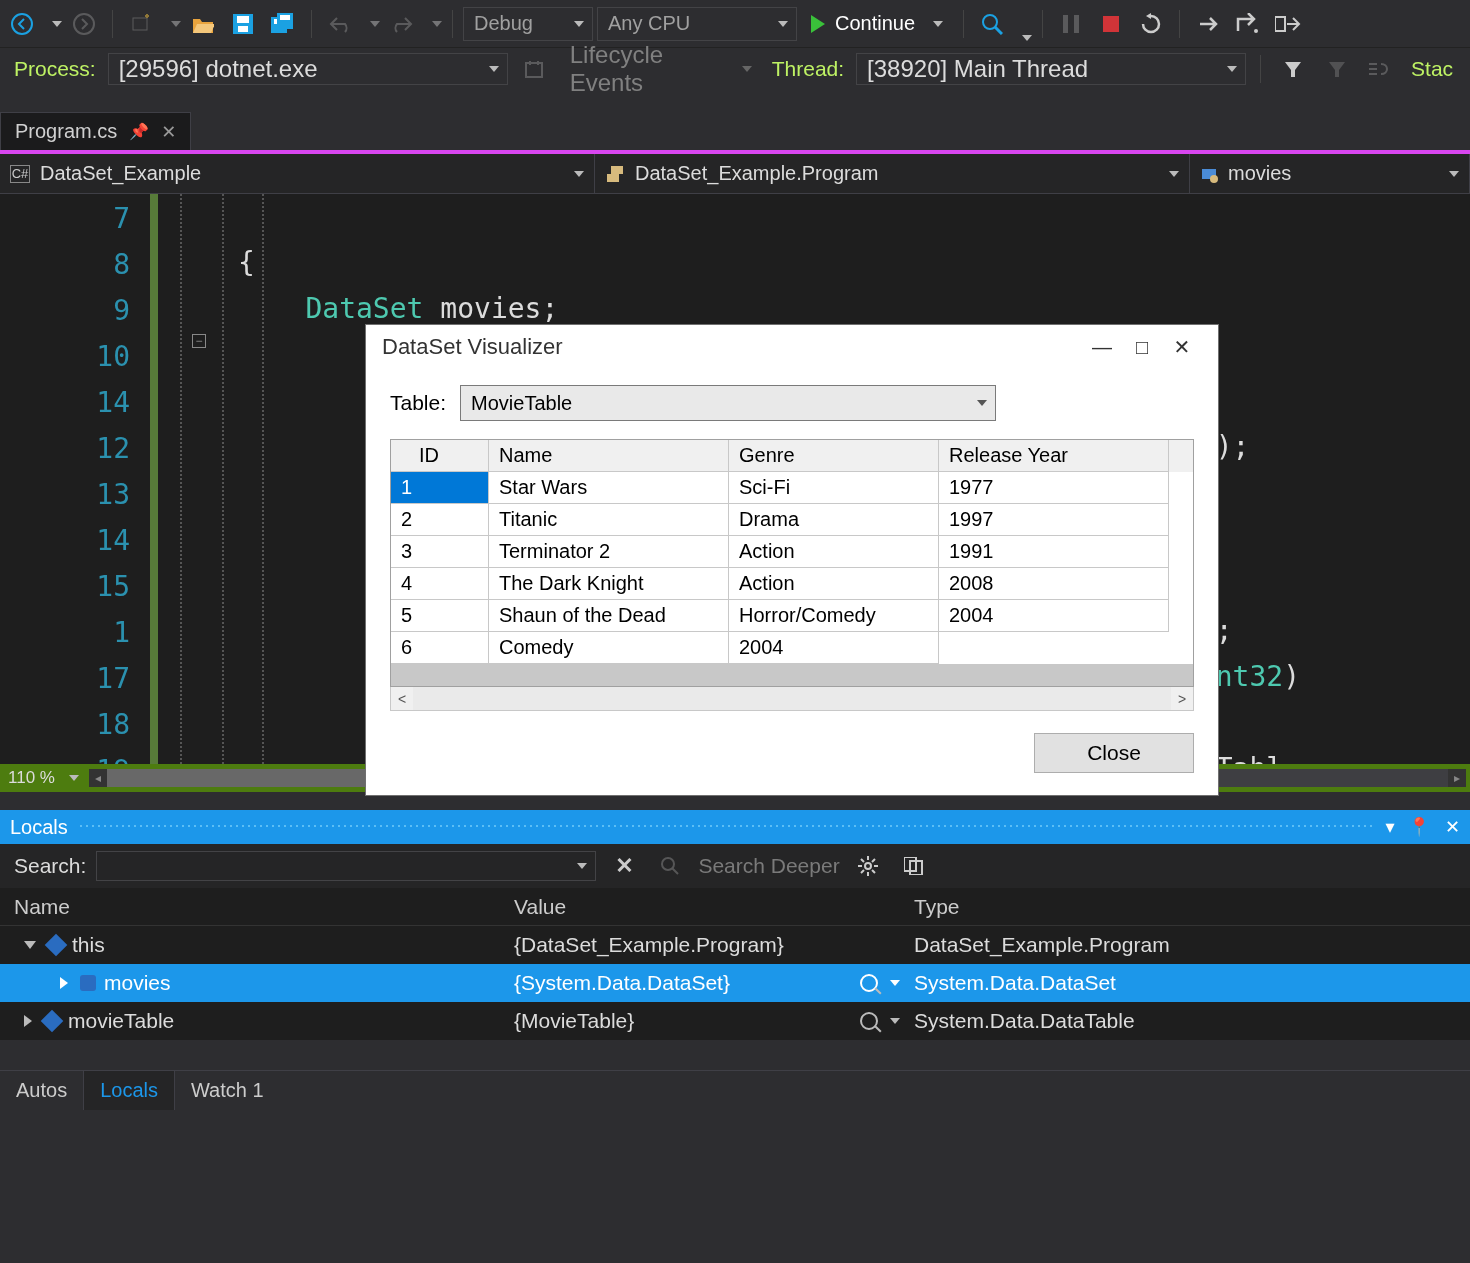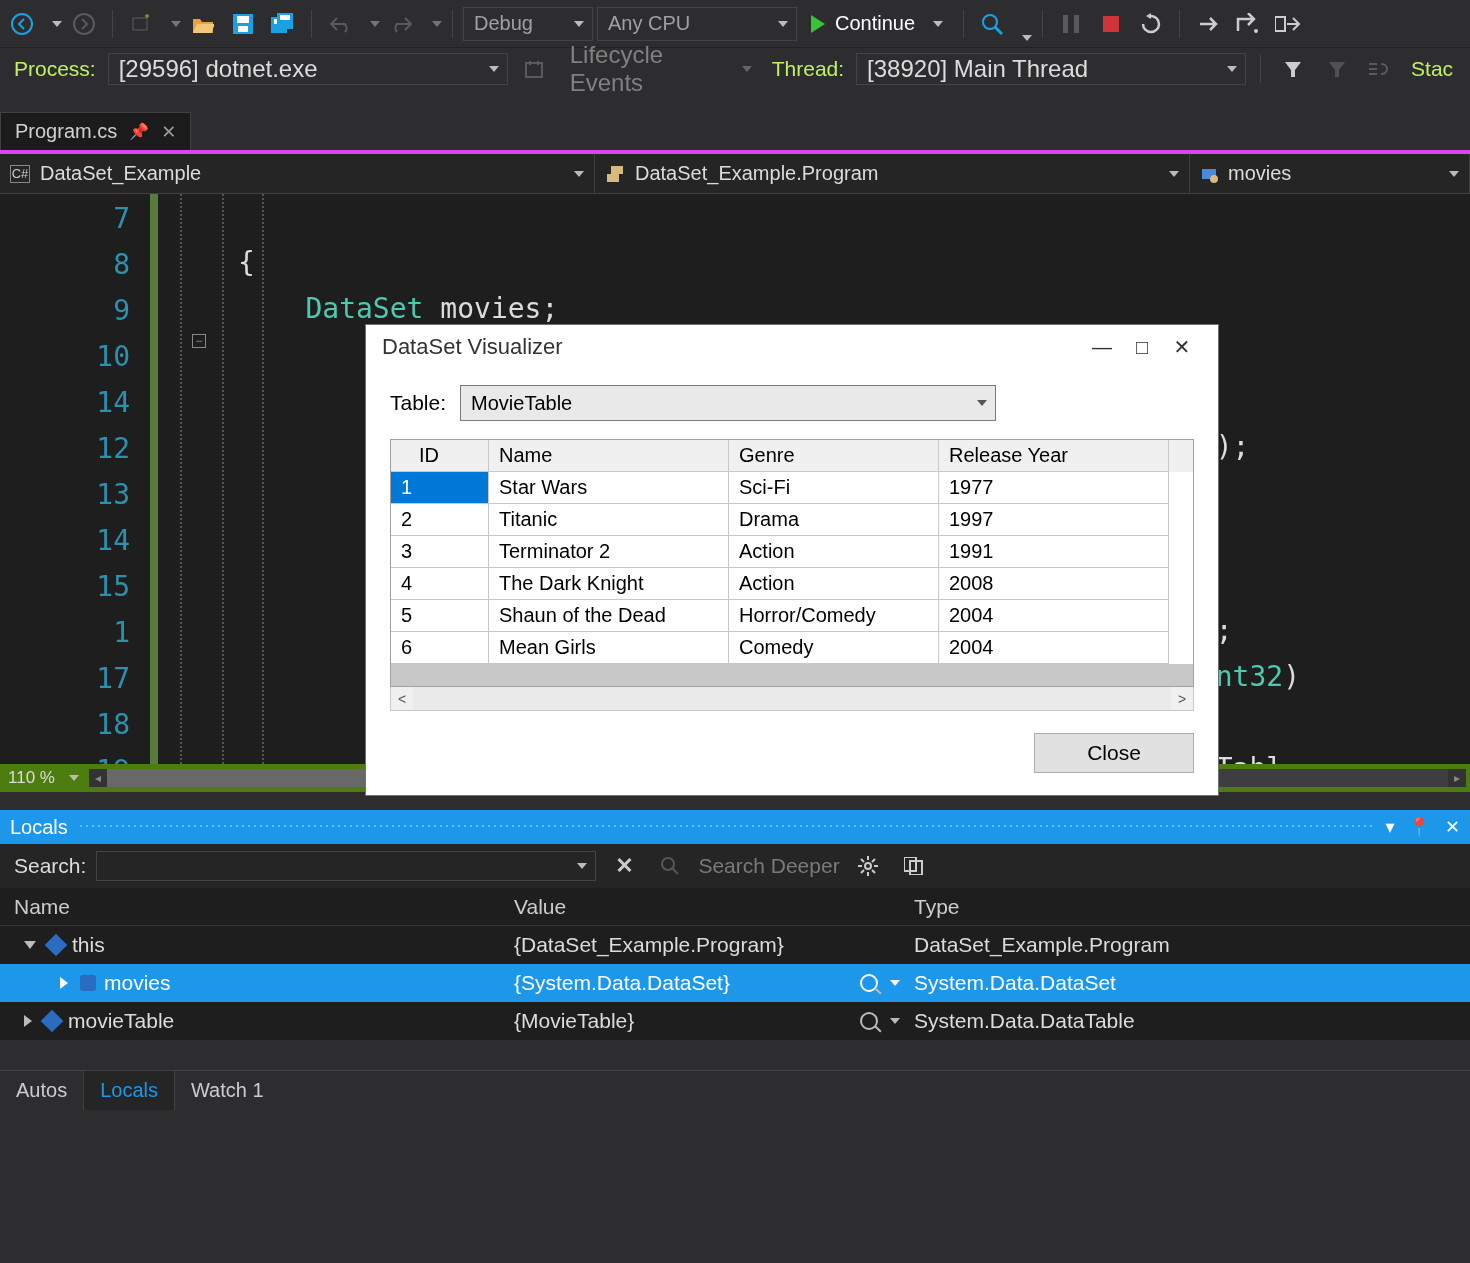"Mean Girls" div.dt-cell { html: <div>Mean Girls</div> -> none }
